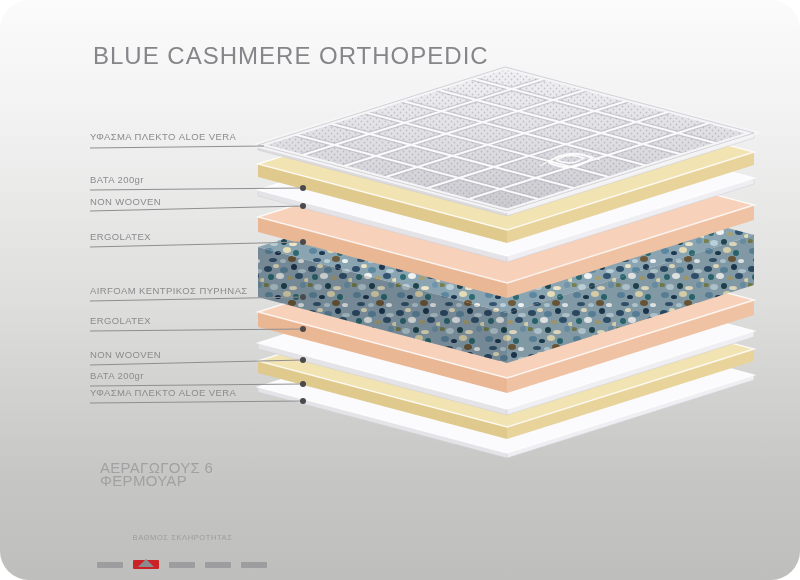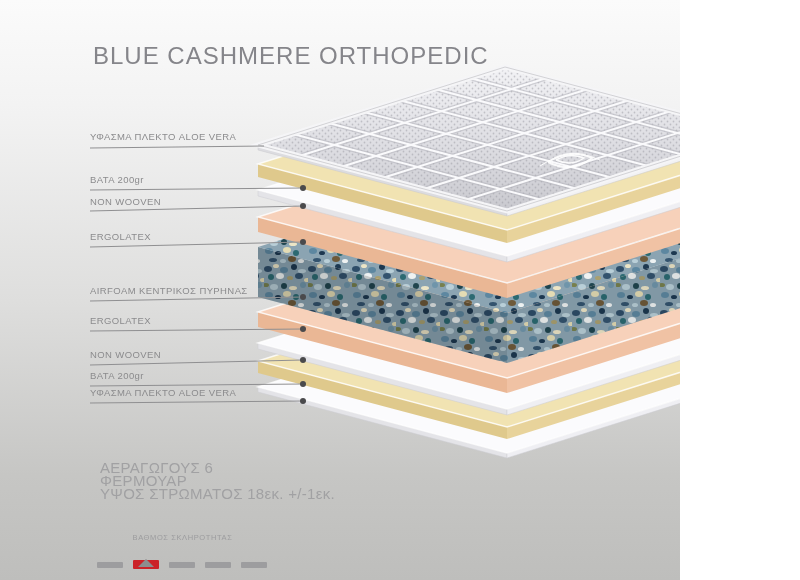"BLUE CASHMERE ORTHOPEDIC" #stage { border-radius: none -> 29px; width: 680px -> 800px }
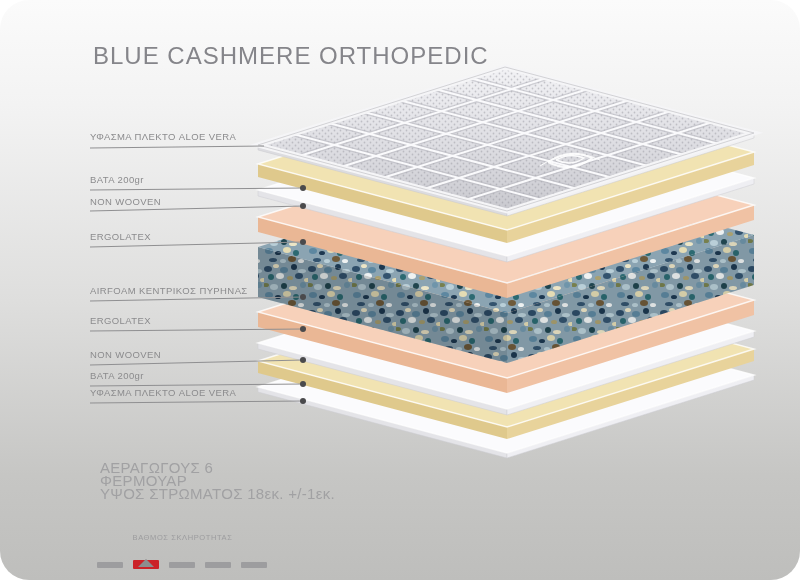"ΥΨΟΣ ΣΤΡΩΜΑΤΟΣ 18εκ. +/-1εκ." div { html: <div>ΥΨΟΣ ΣΤΡΩΜΑΤΟΣ 18εκ. +/-1εκ.</div> -> none }
